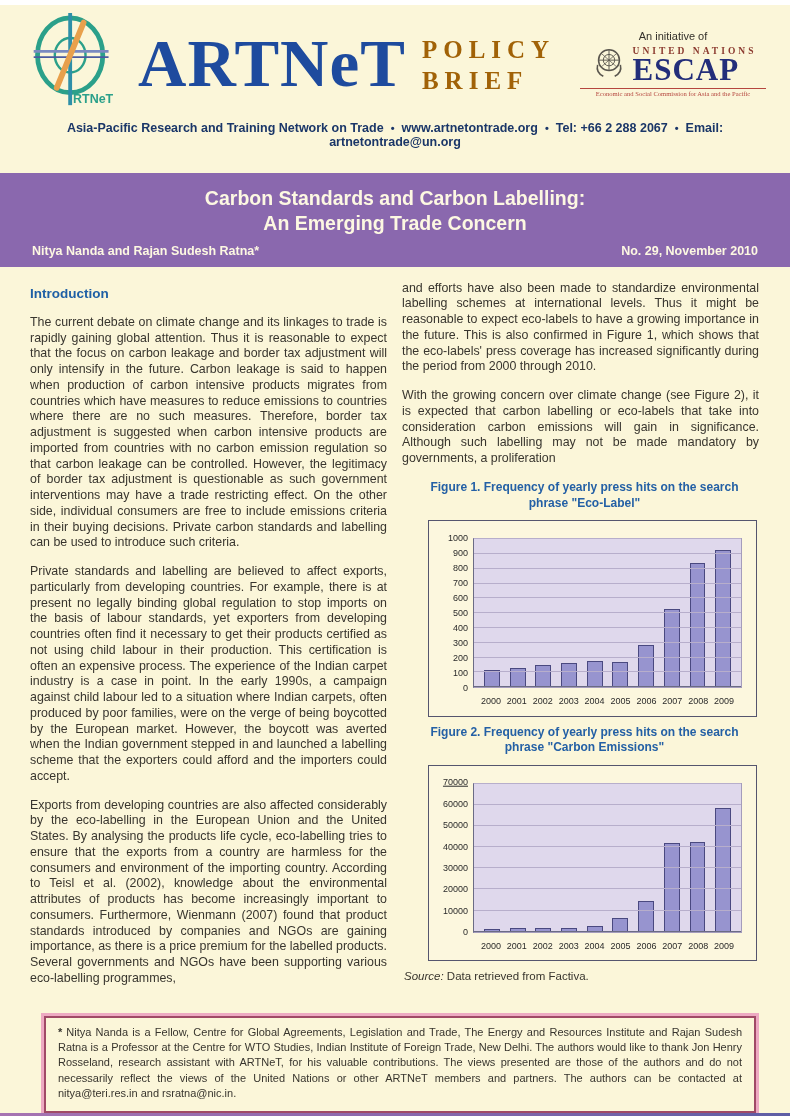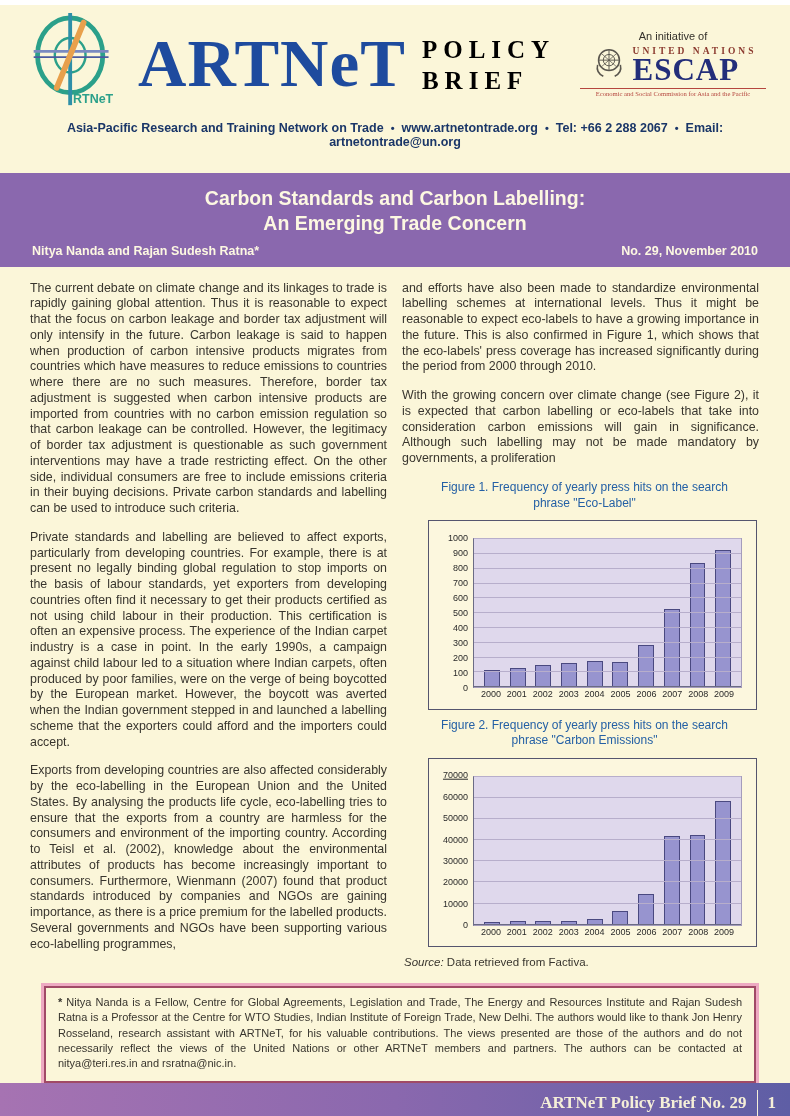"POLICY" .policy-block { color: #000000 -> #a16207 }
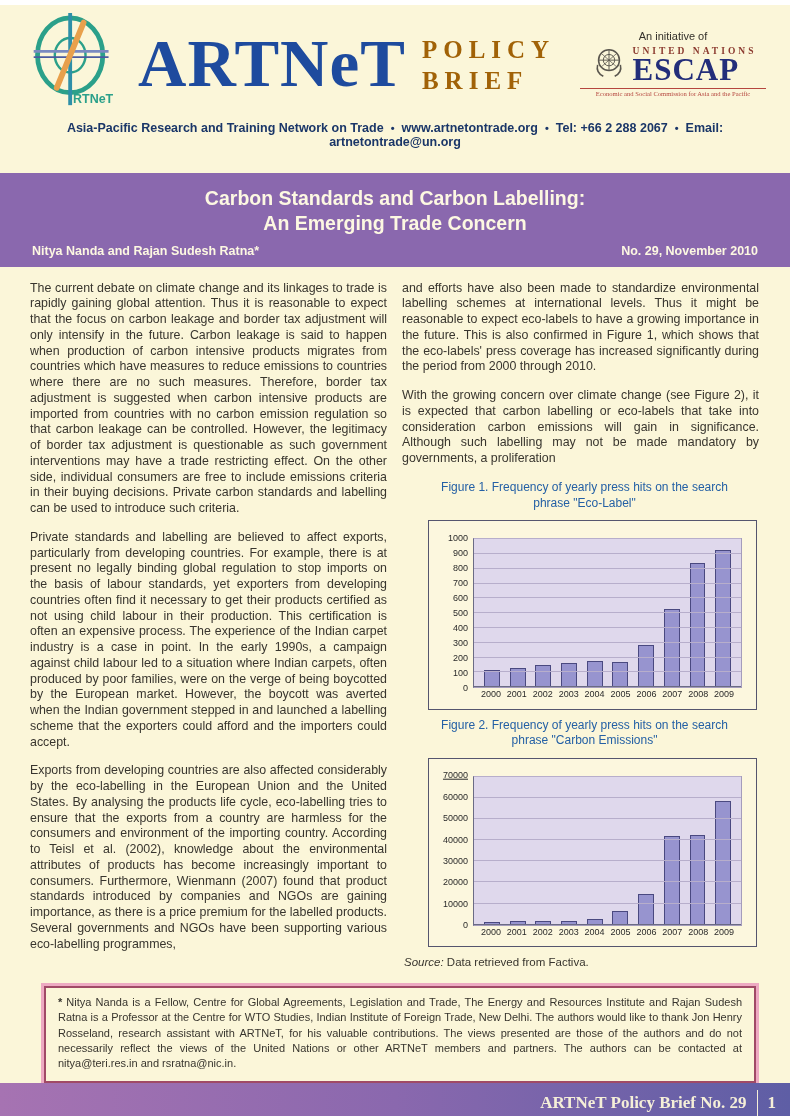"Introduction" div.intro-heading { html: none -> <div>Introduction</div> }
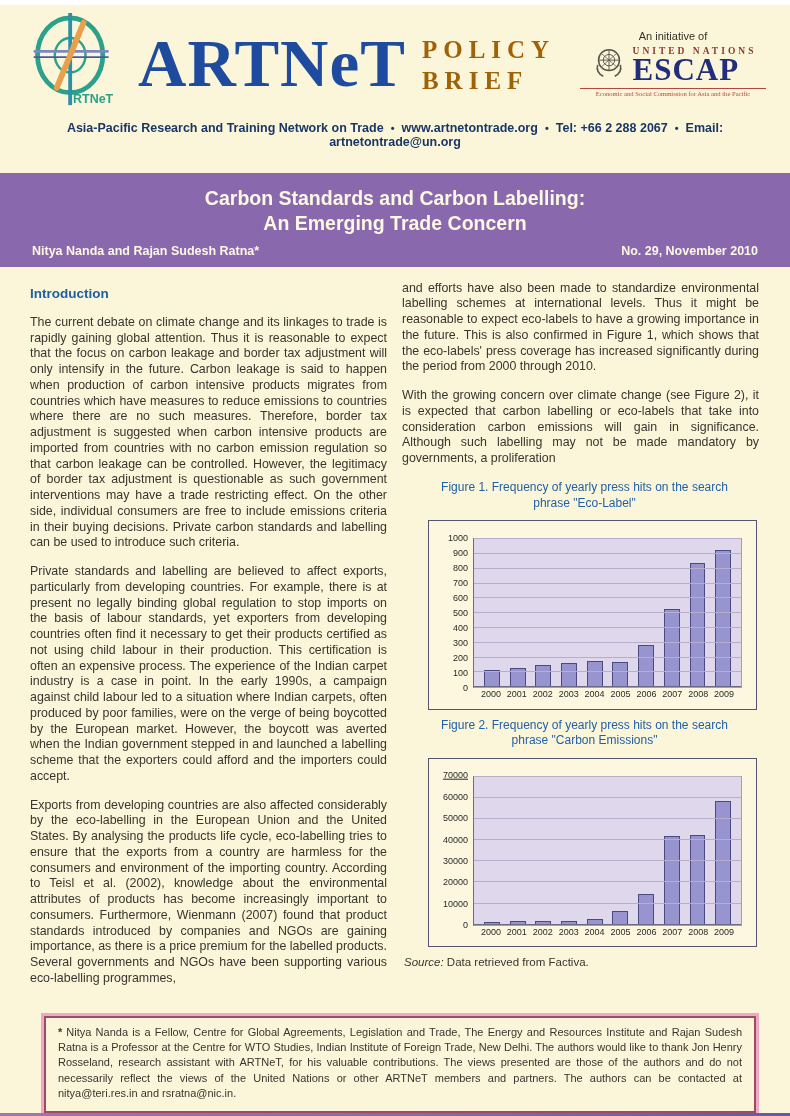"Figure 1. Frequency of yearly" .fig-caption { font-weight: normal -> bold }
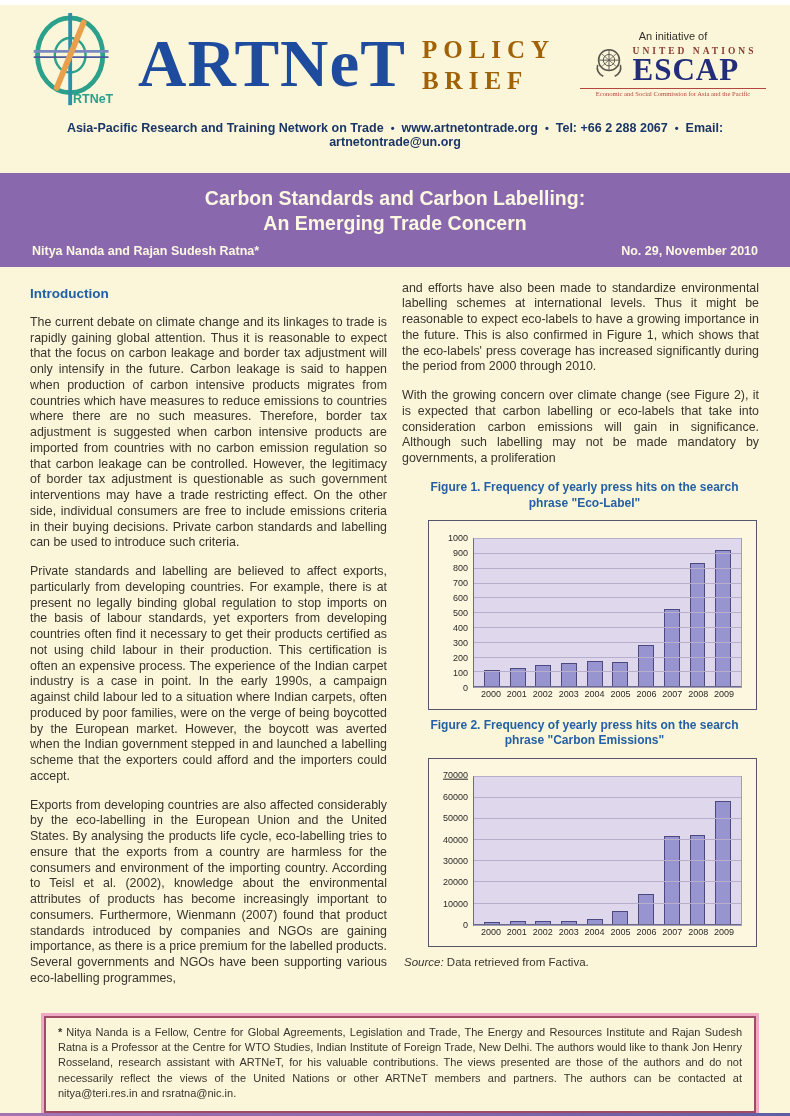"2000" .x-axis { padding: 1px 5px 0 -> 8px 5px 0 }
